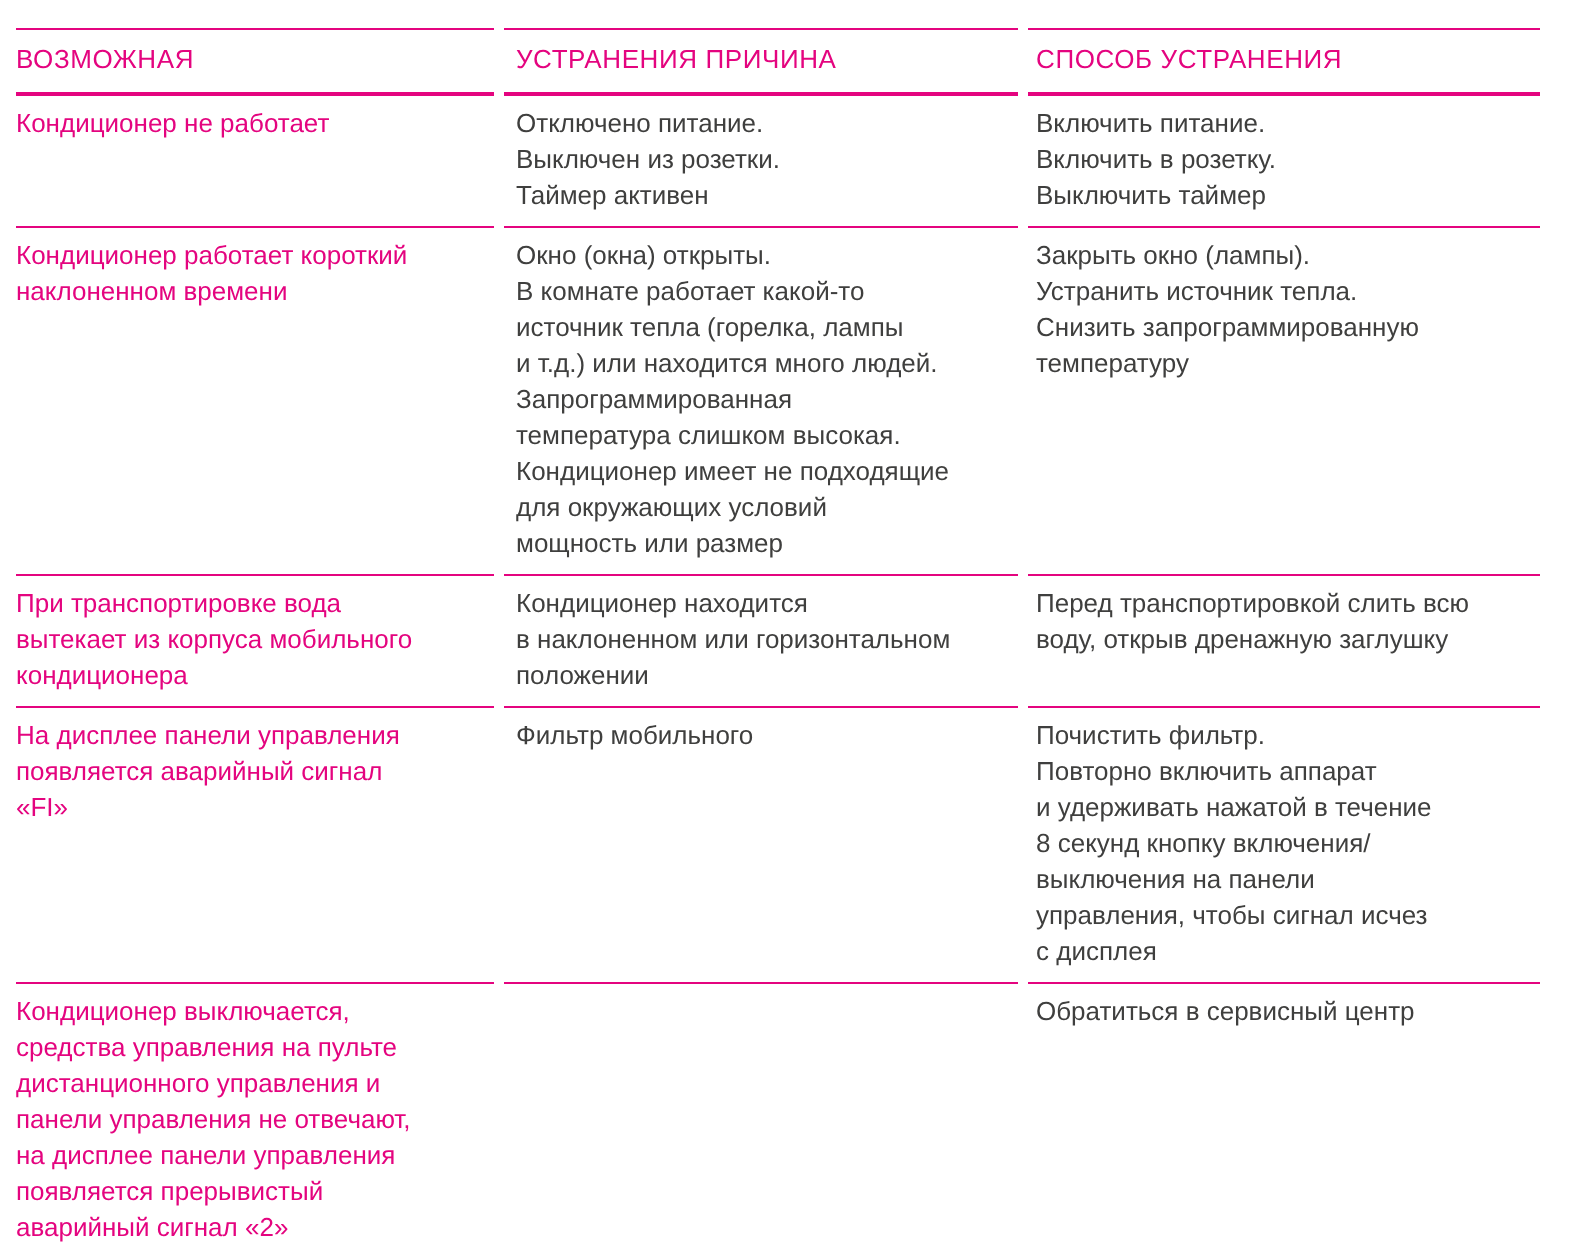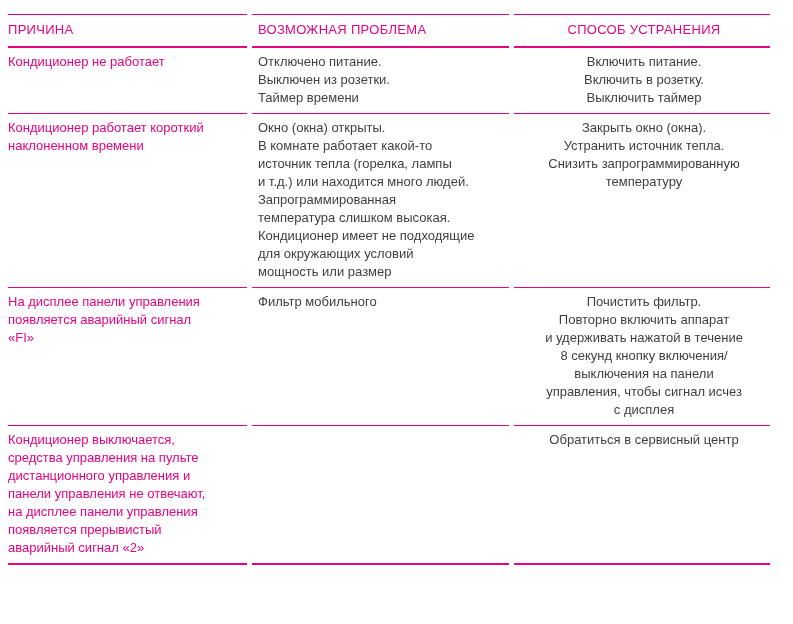"ПРИЧИНА" th.problem-h { text: ПРИЧИНА -> ВОЗМОЖНАЯ }
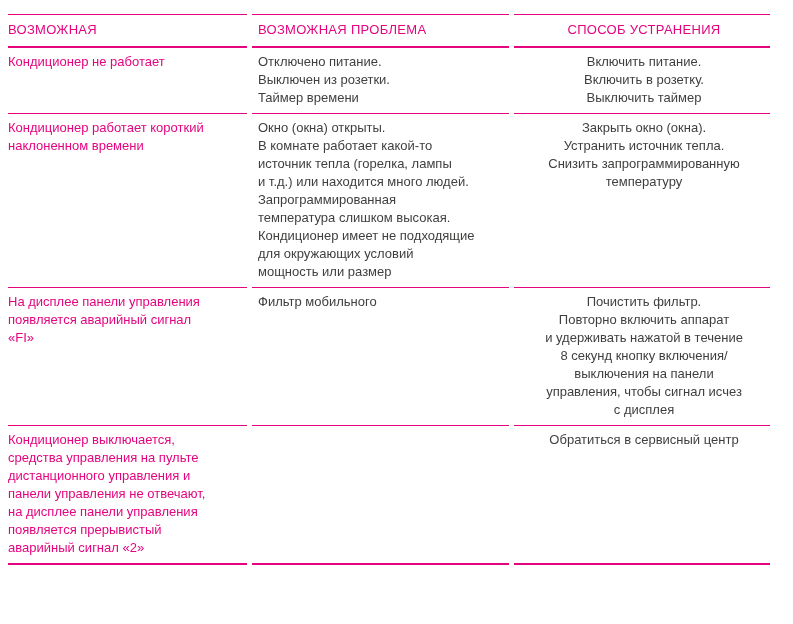"ВОЗМОЖНАЯ ПРОБЛЕМА" th.cause-h { text: ВОЗМОЖНАЯ ПРОБЛЕМА -> УСТРАНЕНИЯ ПРИЧИНА }
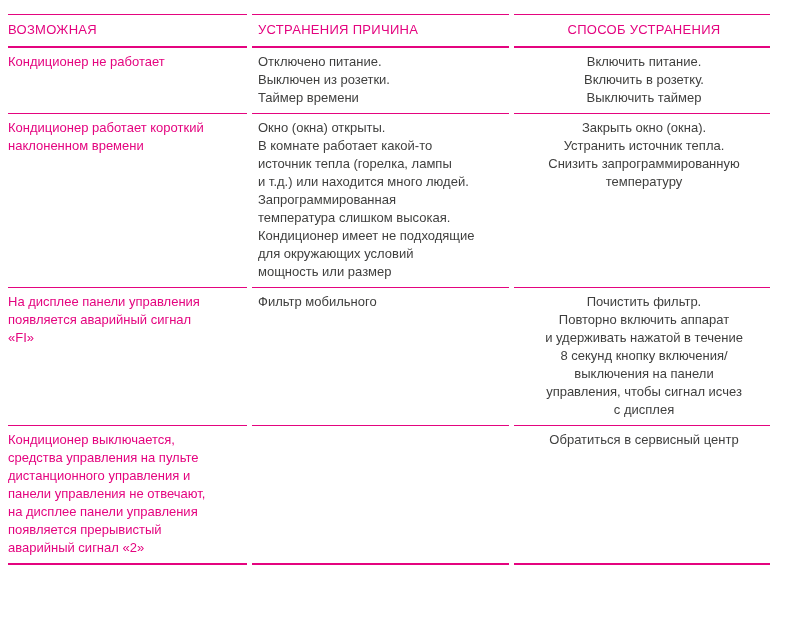"СПОСОБ УСТРАНЕНИЯ" th.solution-h, td.solution { text-align: center -> none }
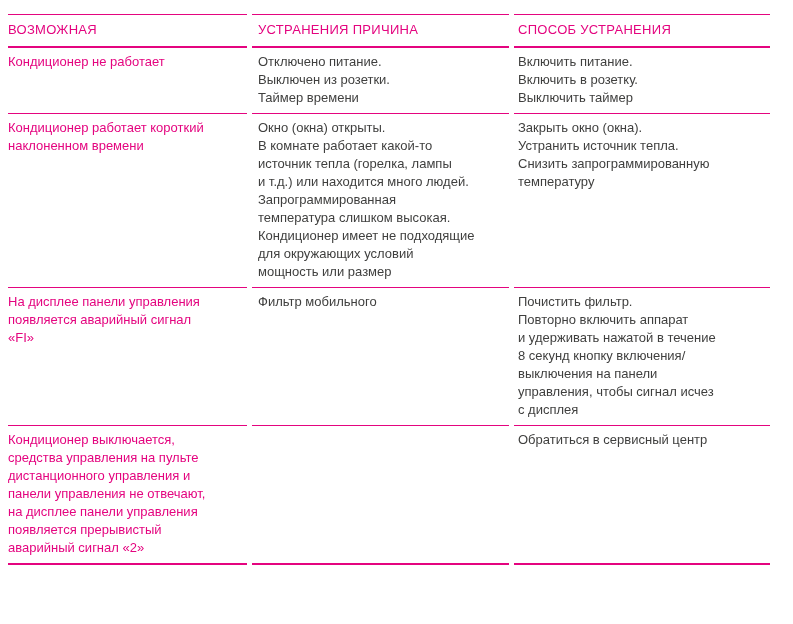"Отключено питание." td.cause { text: времени -> активен }
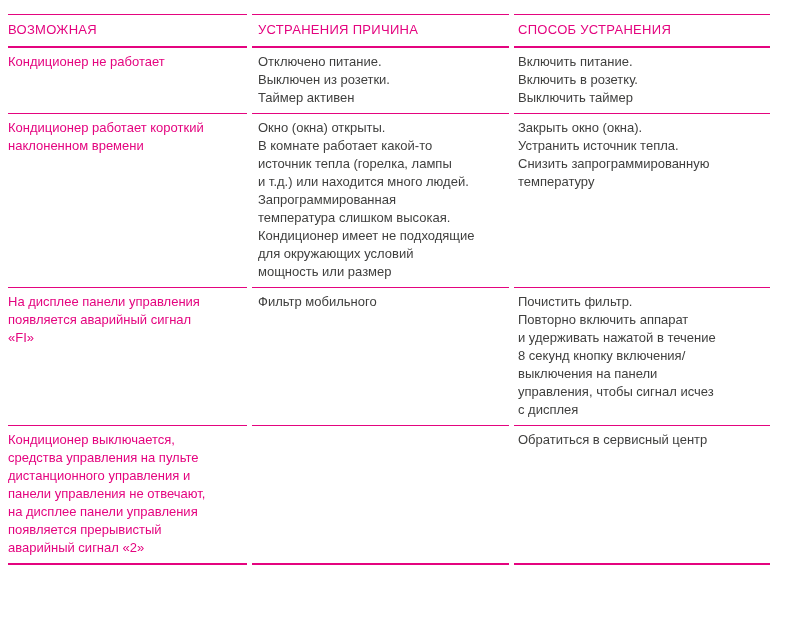"Закрыть окно (окна)." td.solution { text: окна -> лампы }
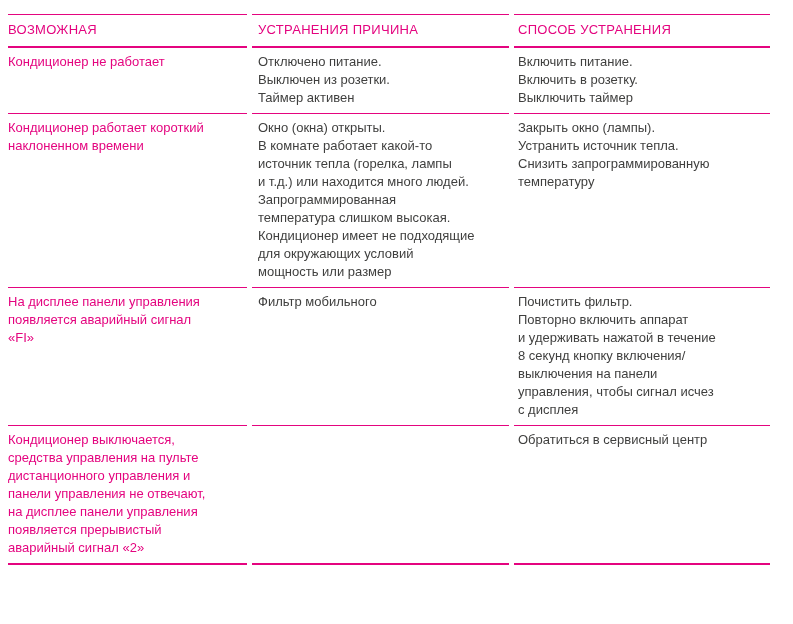"При транспортировке вода" tr { html: none -> <tr> <td>При транспортировке вода вытекает из корпуса мобильного кондиционера</td> <td>Кондиционер находится в наклоненном или горизонтальном положении</td> <td>Перед транспортировкой слить всю воду, открыв дренажную заглушку</td> </tr> }
